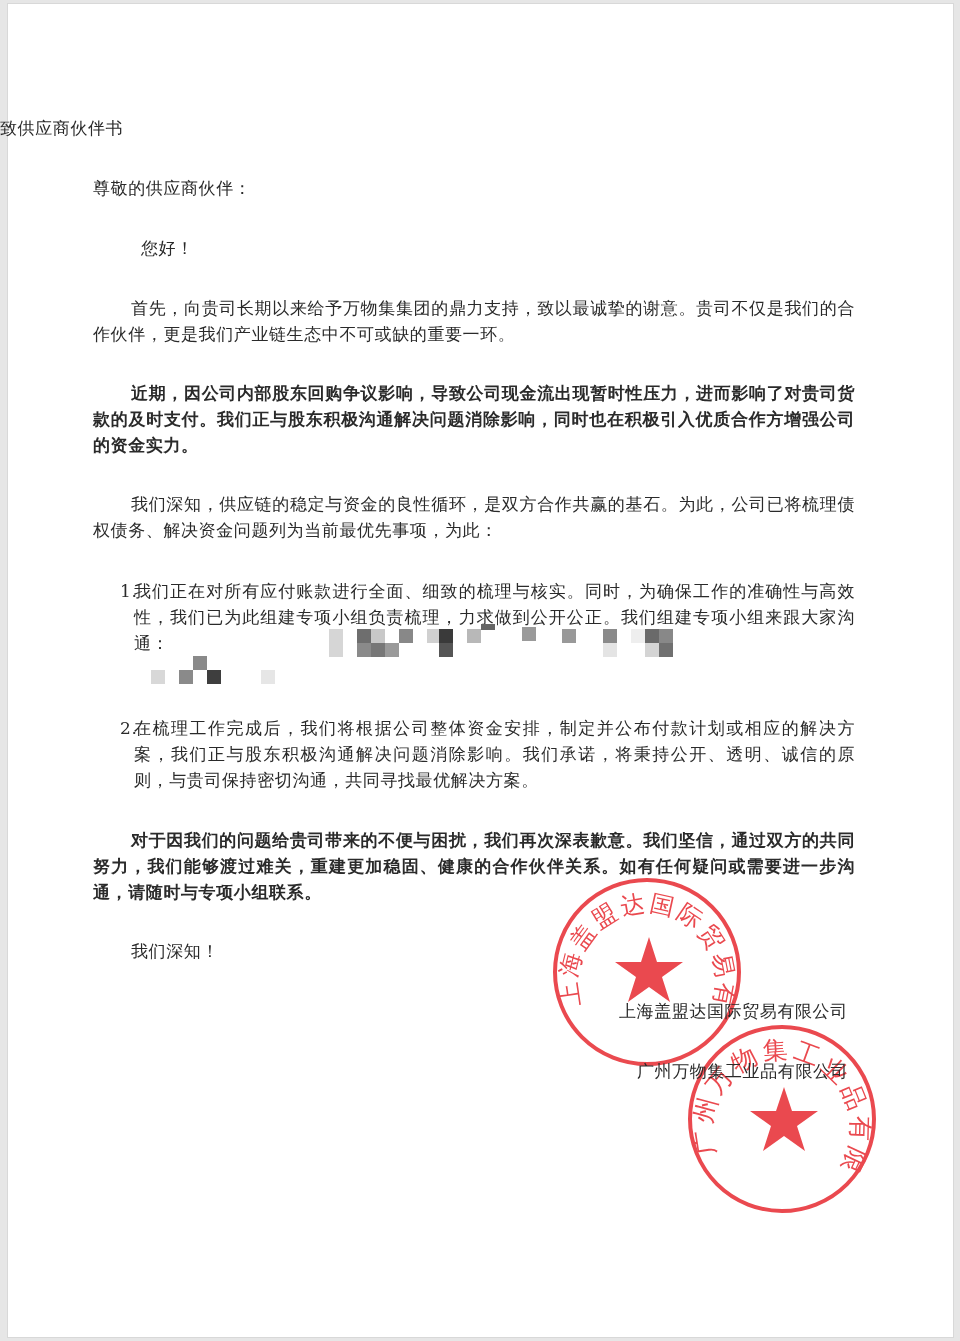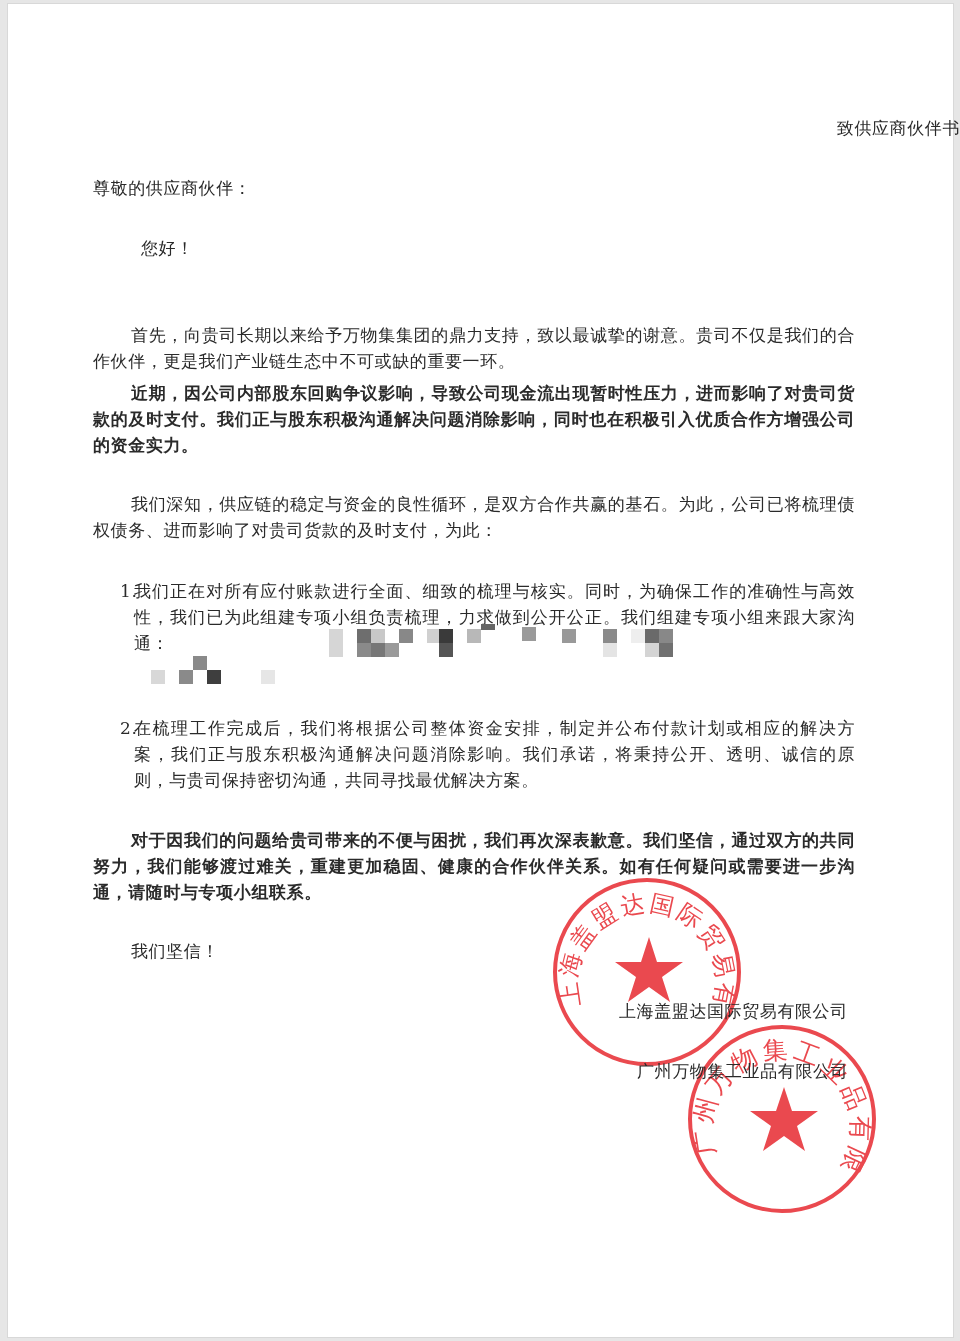"致供应商伙伴书" .title { text-align: right -> left }
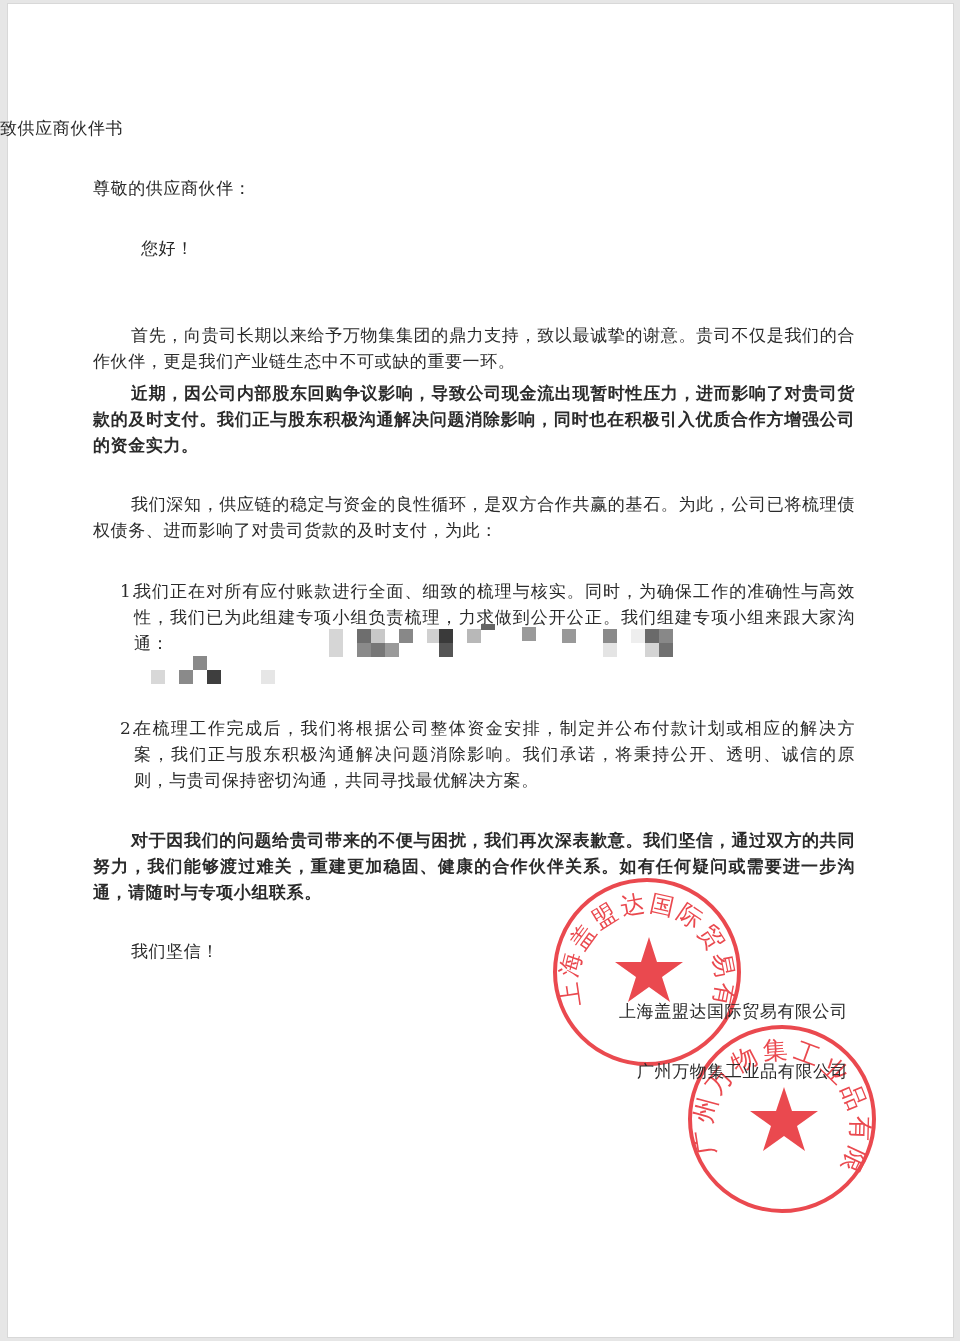"首先，向贵司长期以来给予万物集集团的鼎力支持，致以最诚挚的谢意。贵司不仅是我们的" div.text { margin-top: 27px -> none }
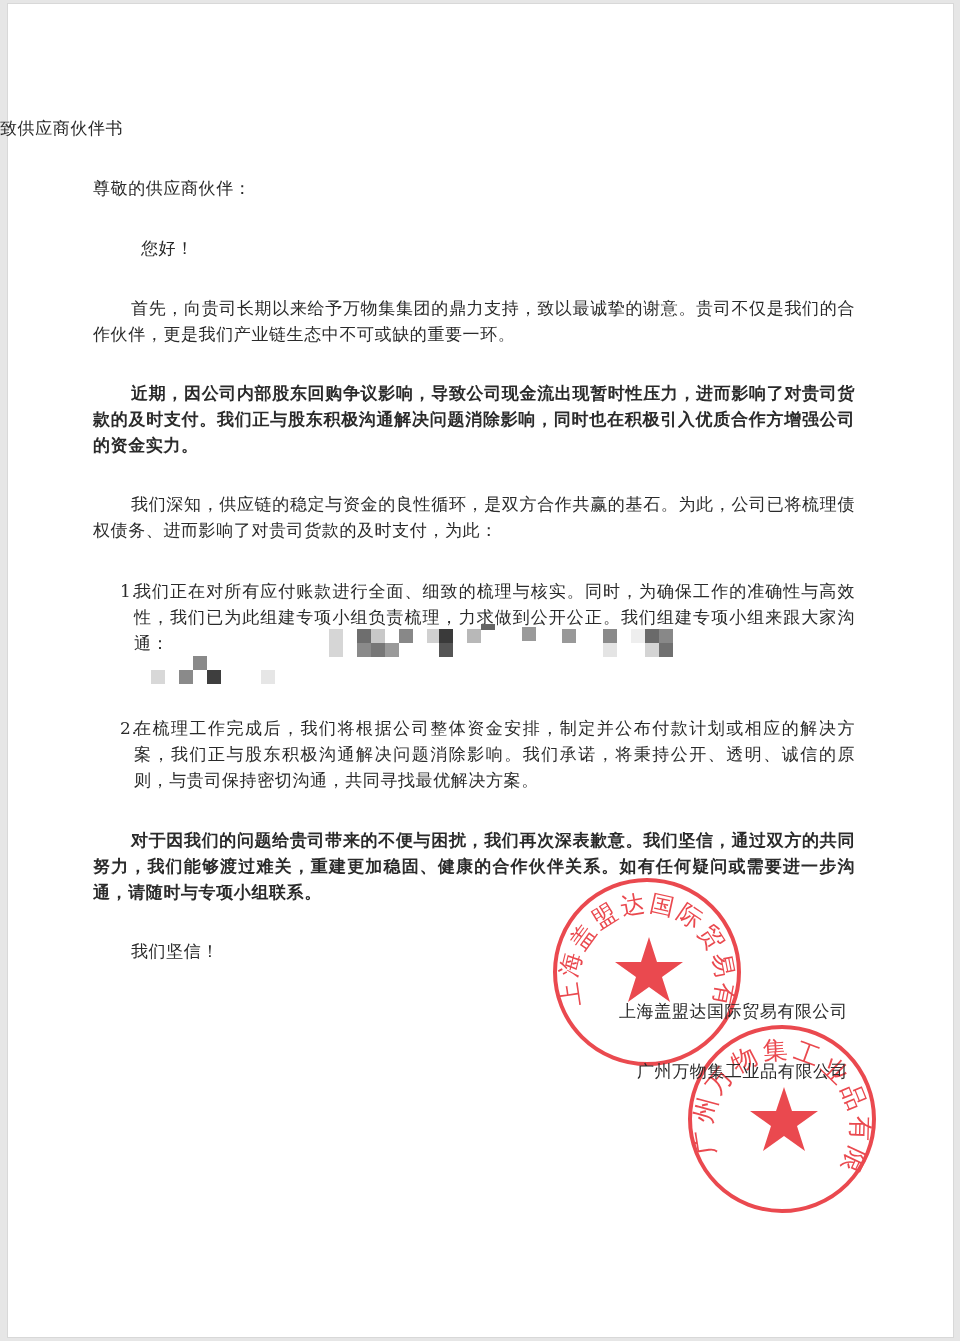"我们深知，供应链的稳定与资金的良性循环，是双方合作共赢的基石。为此，公司已将梳理" div.text { text: 进而影响了对贵司货款的及时支付 -> 解决资金问题列为当前最优先事项 }
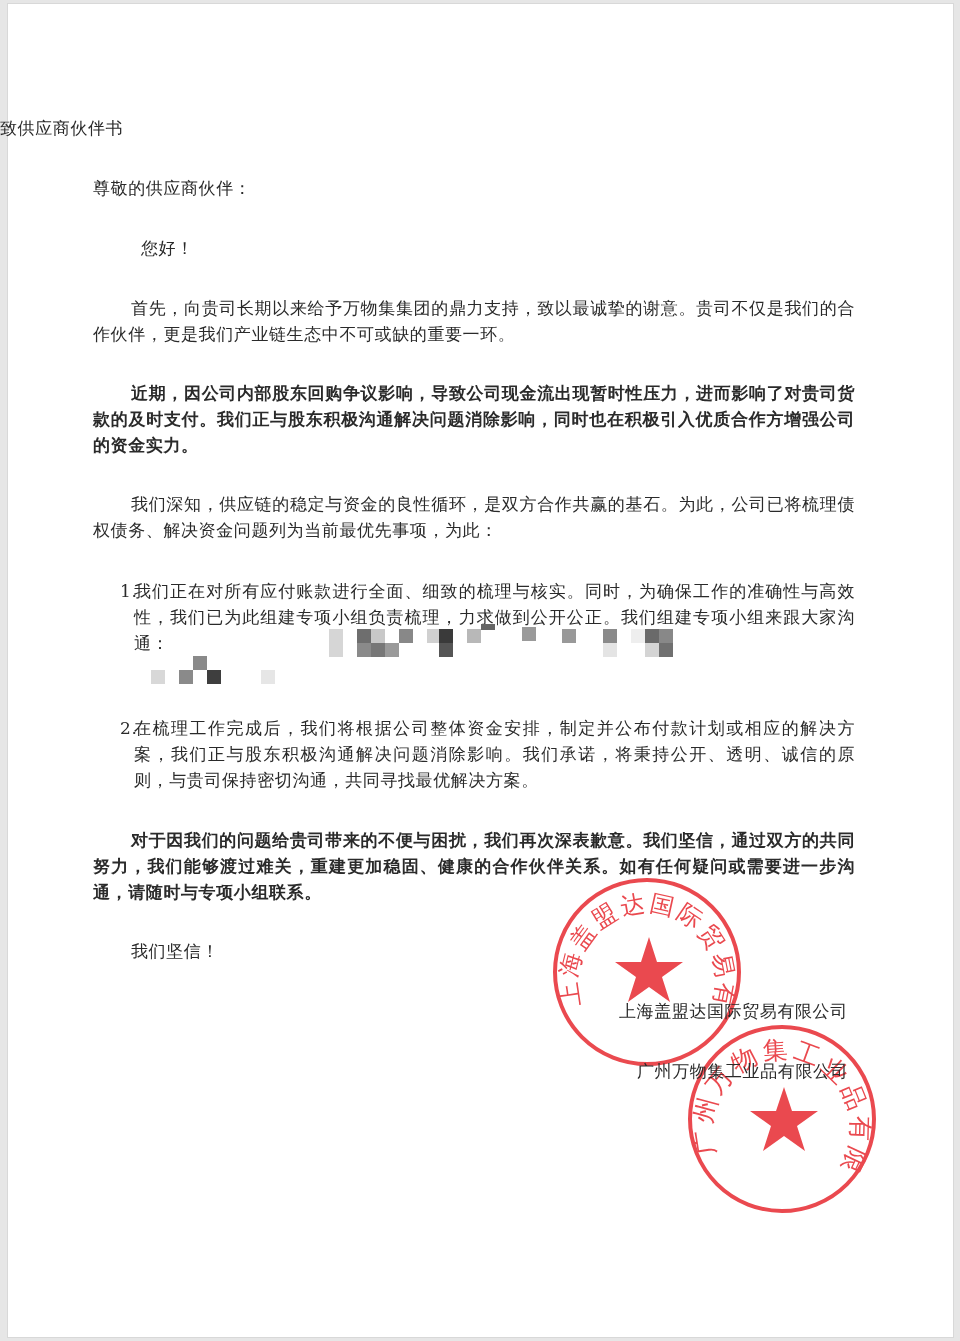"我们坚信！" div.text { text: 坚信 -> 深知 }
